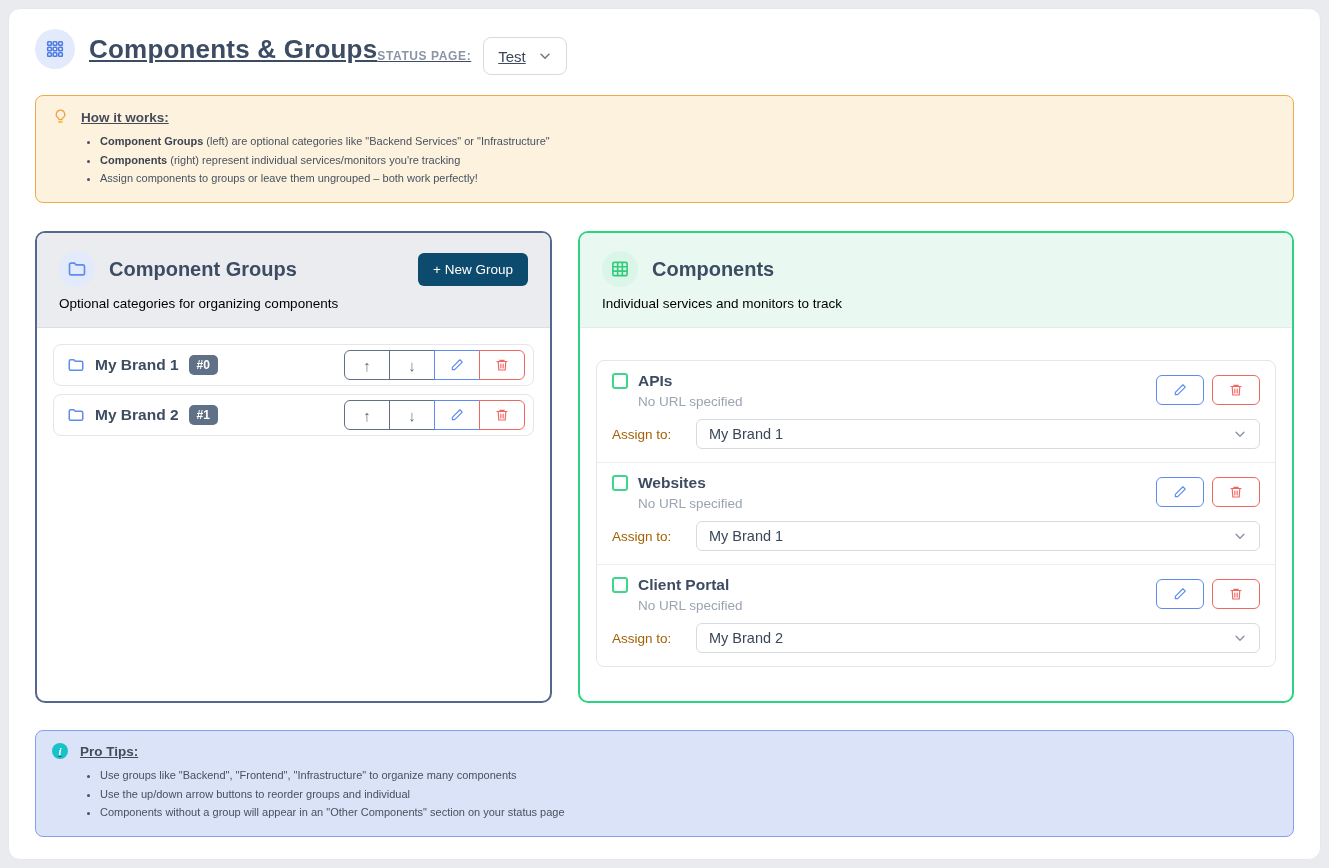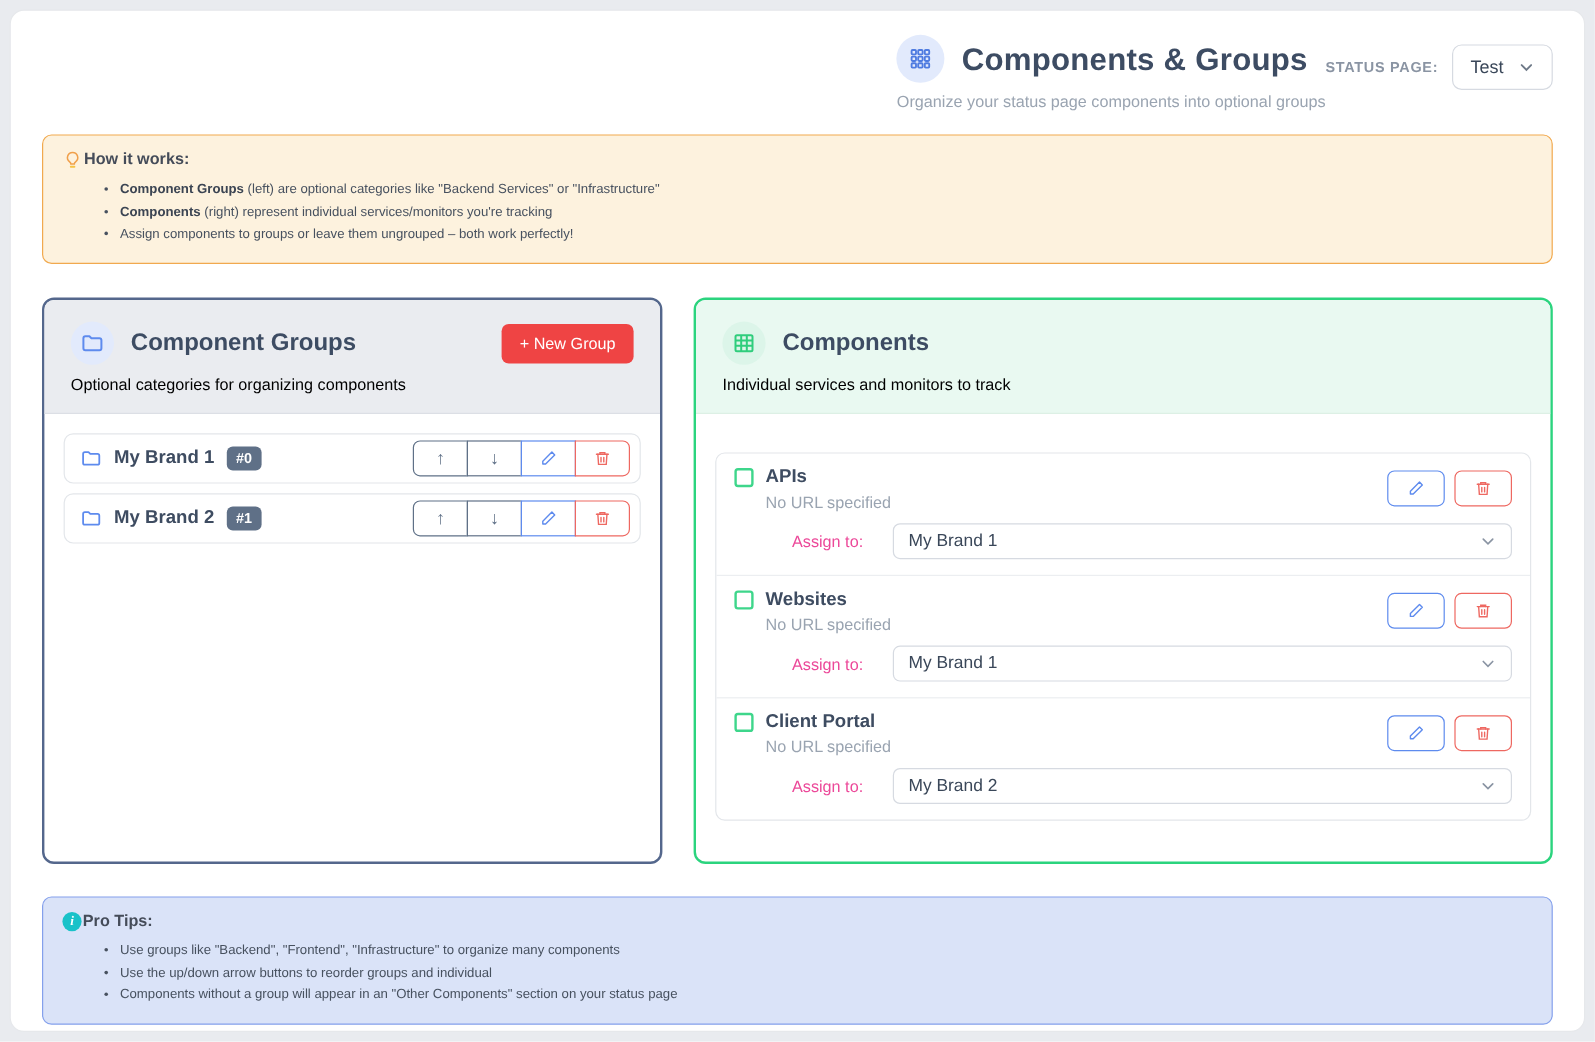"Components & Groups" .hdr { justify-content: flex-end -> flex-start; text-decoration: none -> underline }
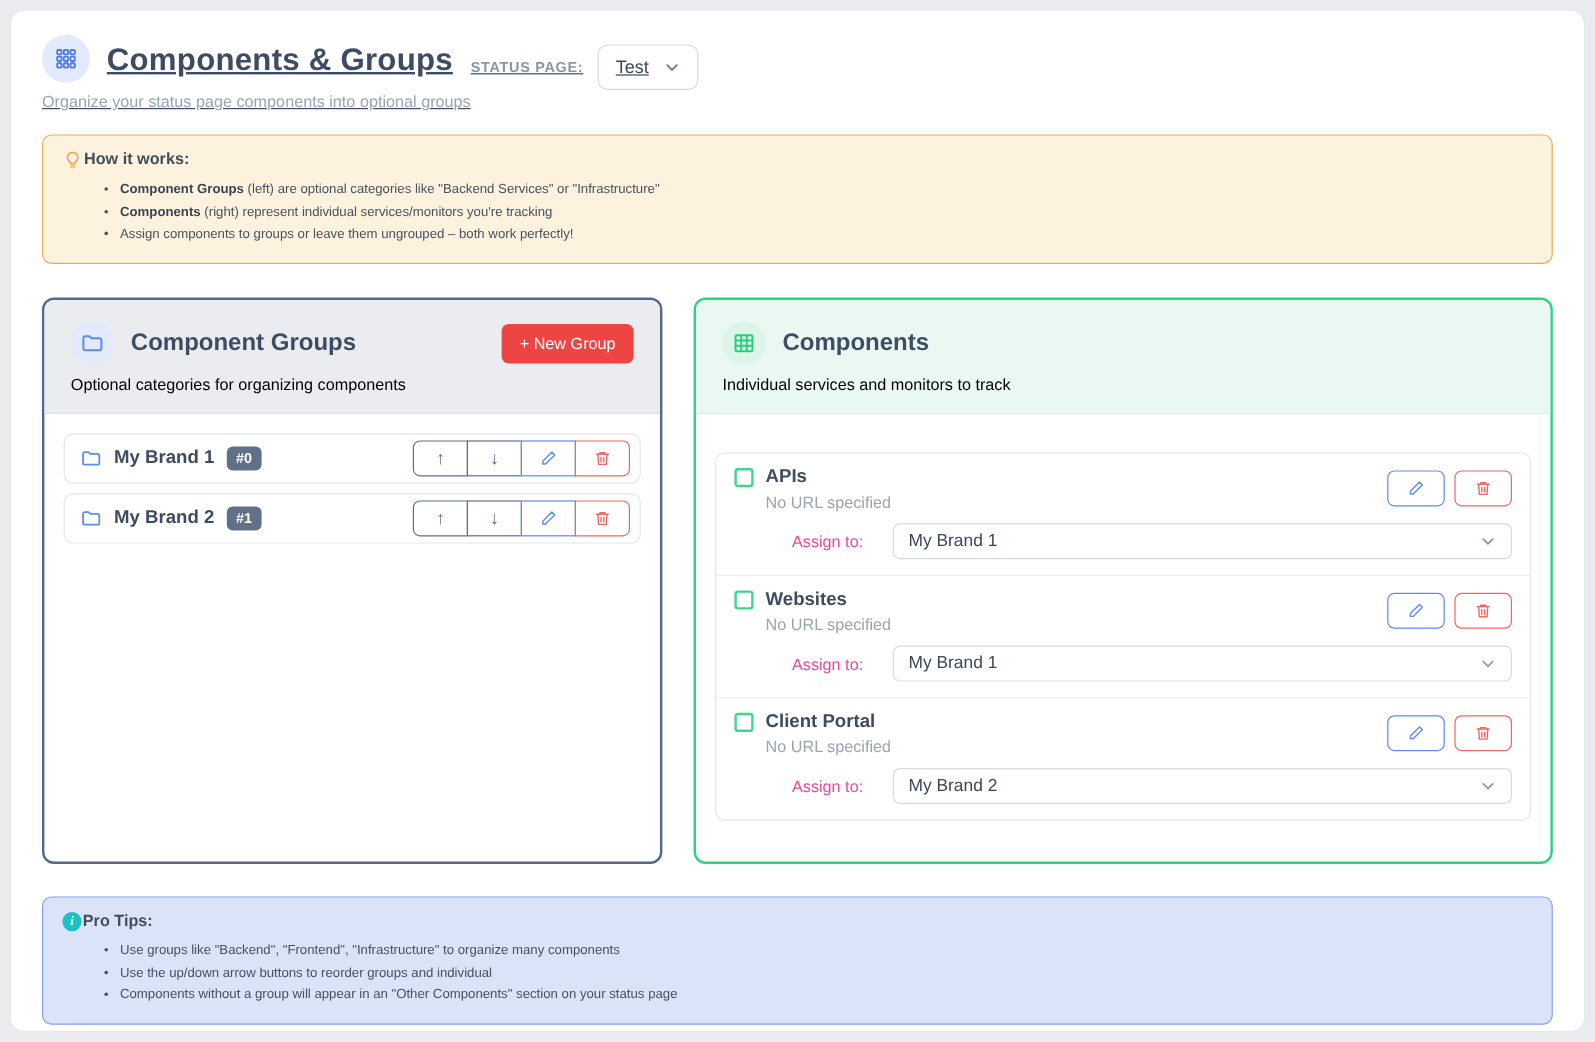"Organize your status page components" div.page-sub { html: <div>Organize your status page components into optional groups</div> -> none }
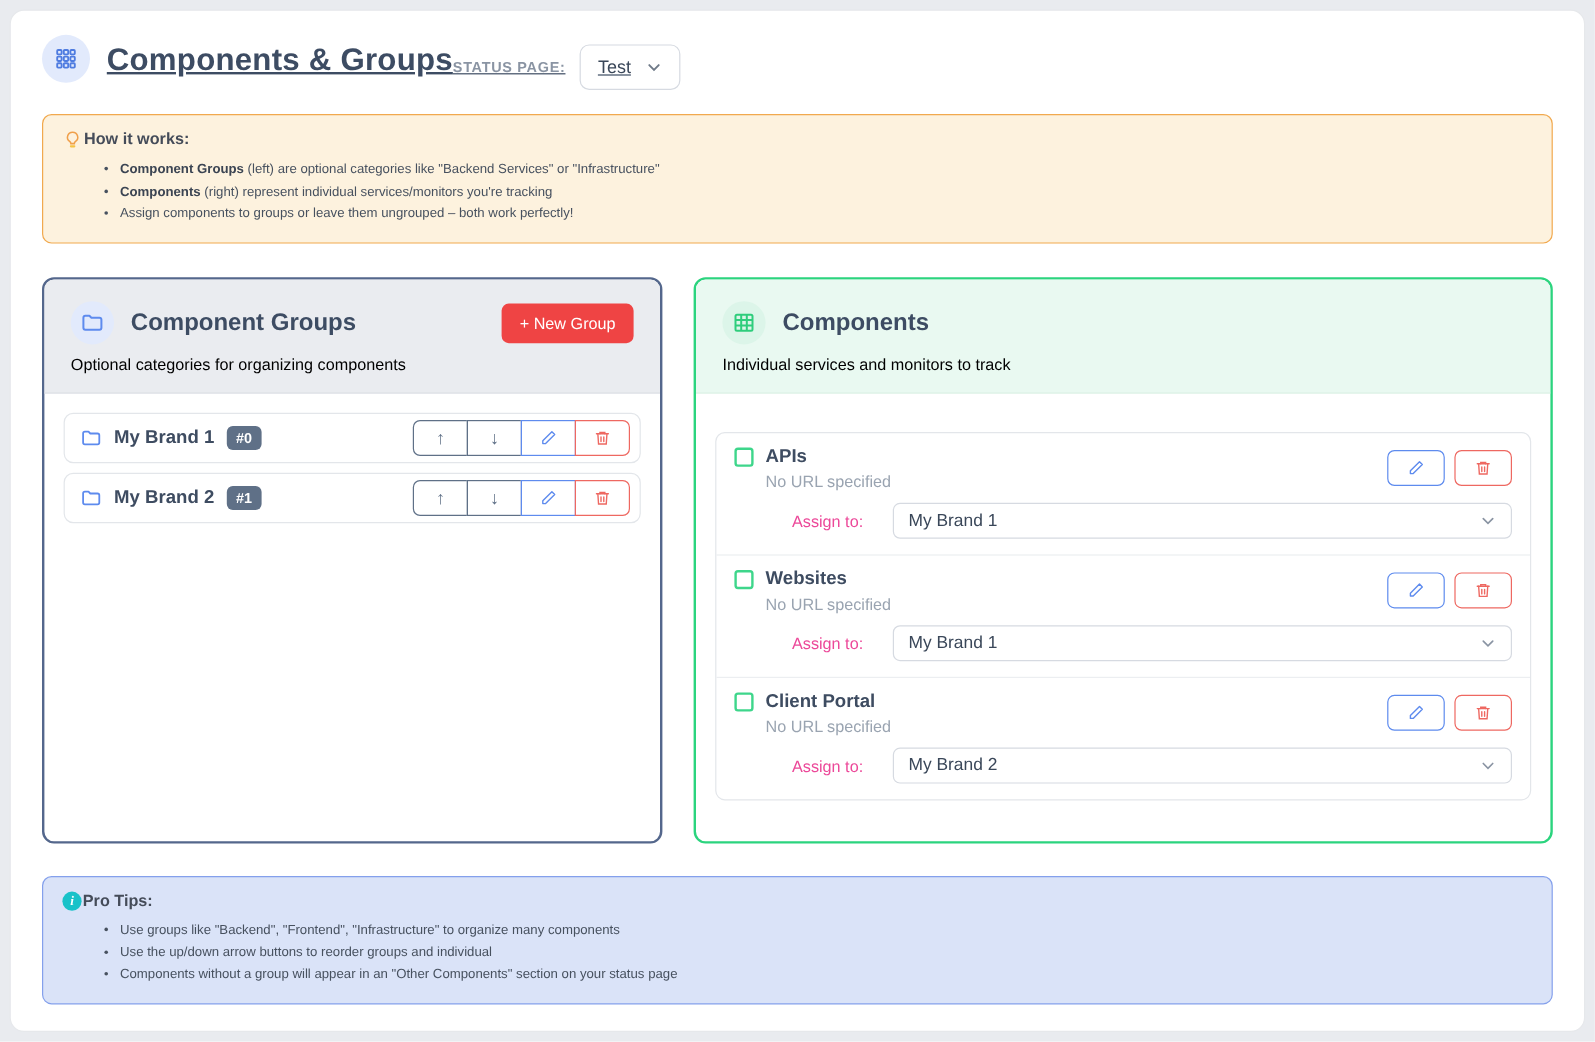"How it works:" .info-head { align-items: flex-start -> flex-end; gap: 1px -> 12px; text-decoration: none -> underline }
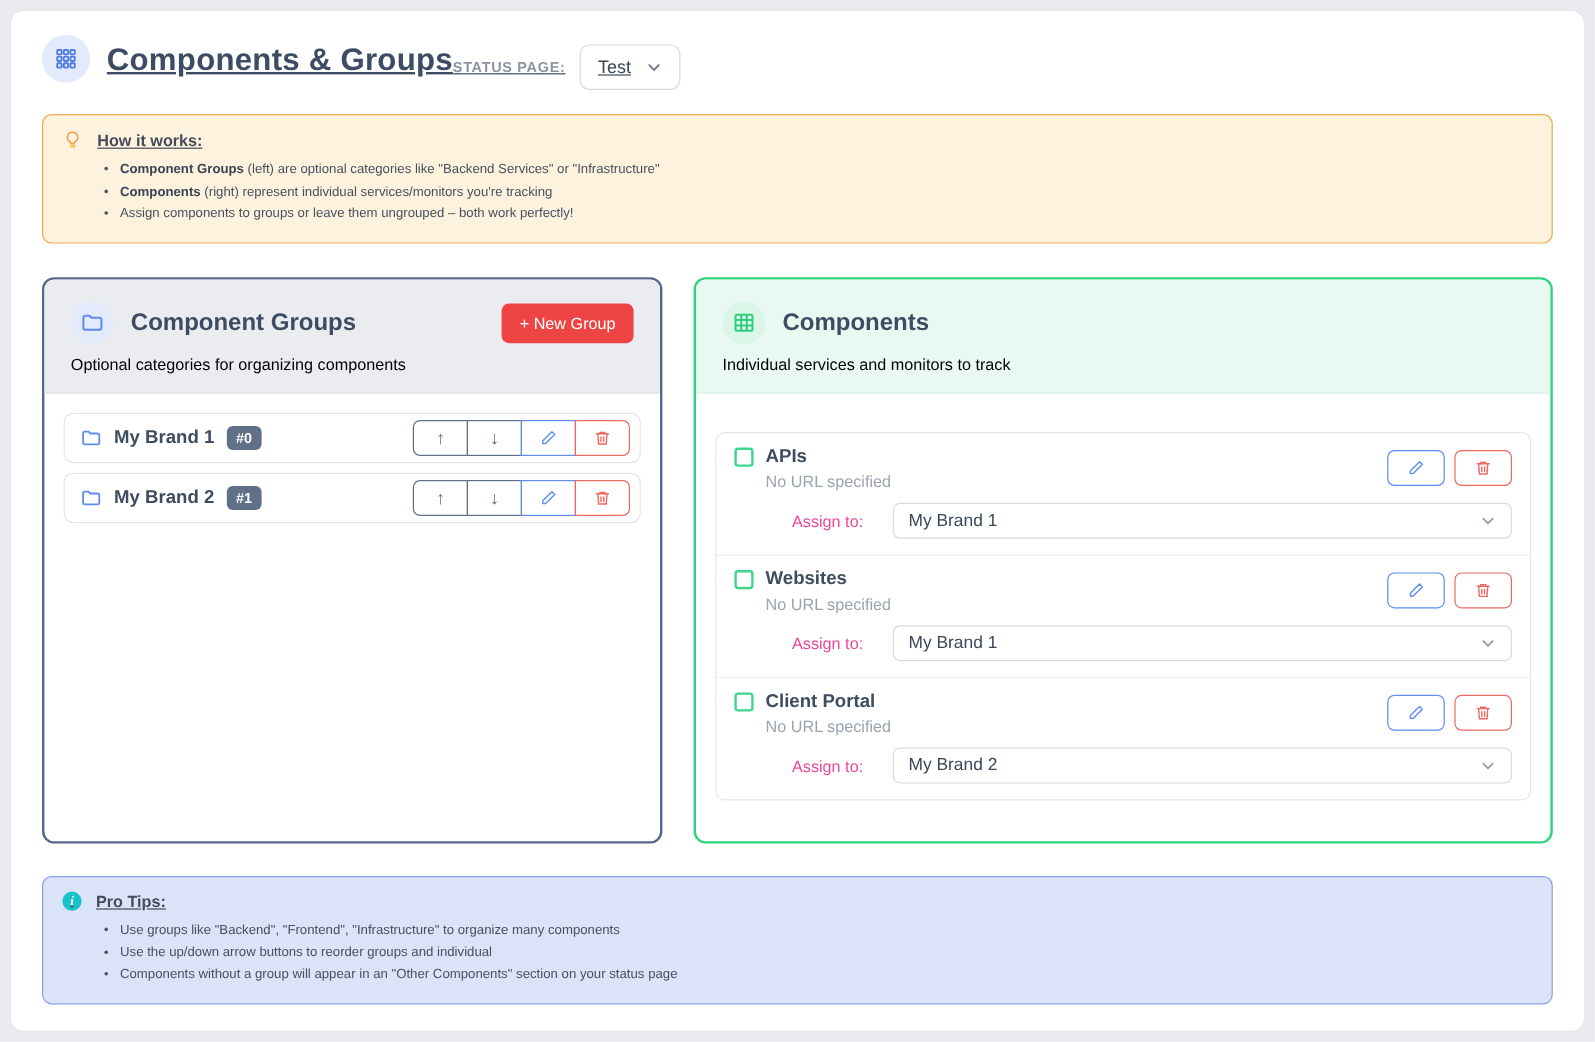"+ New Group" .btn.slate { background: #ef4444 -> #0c4a6e }
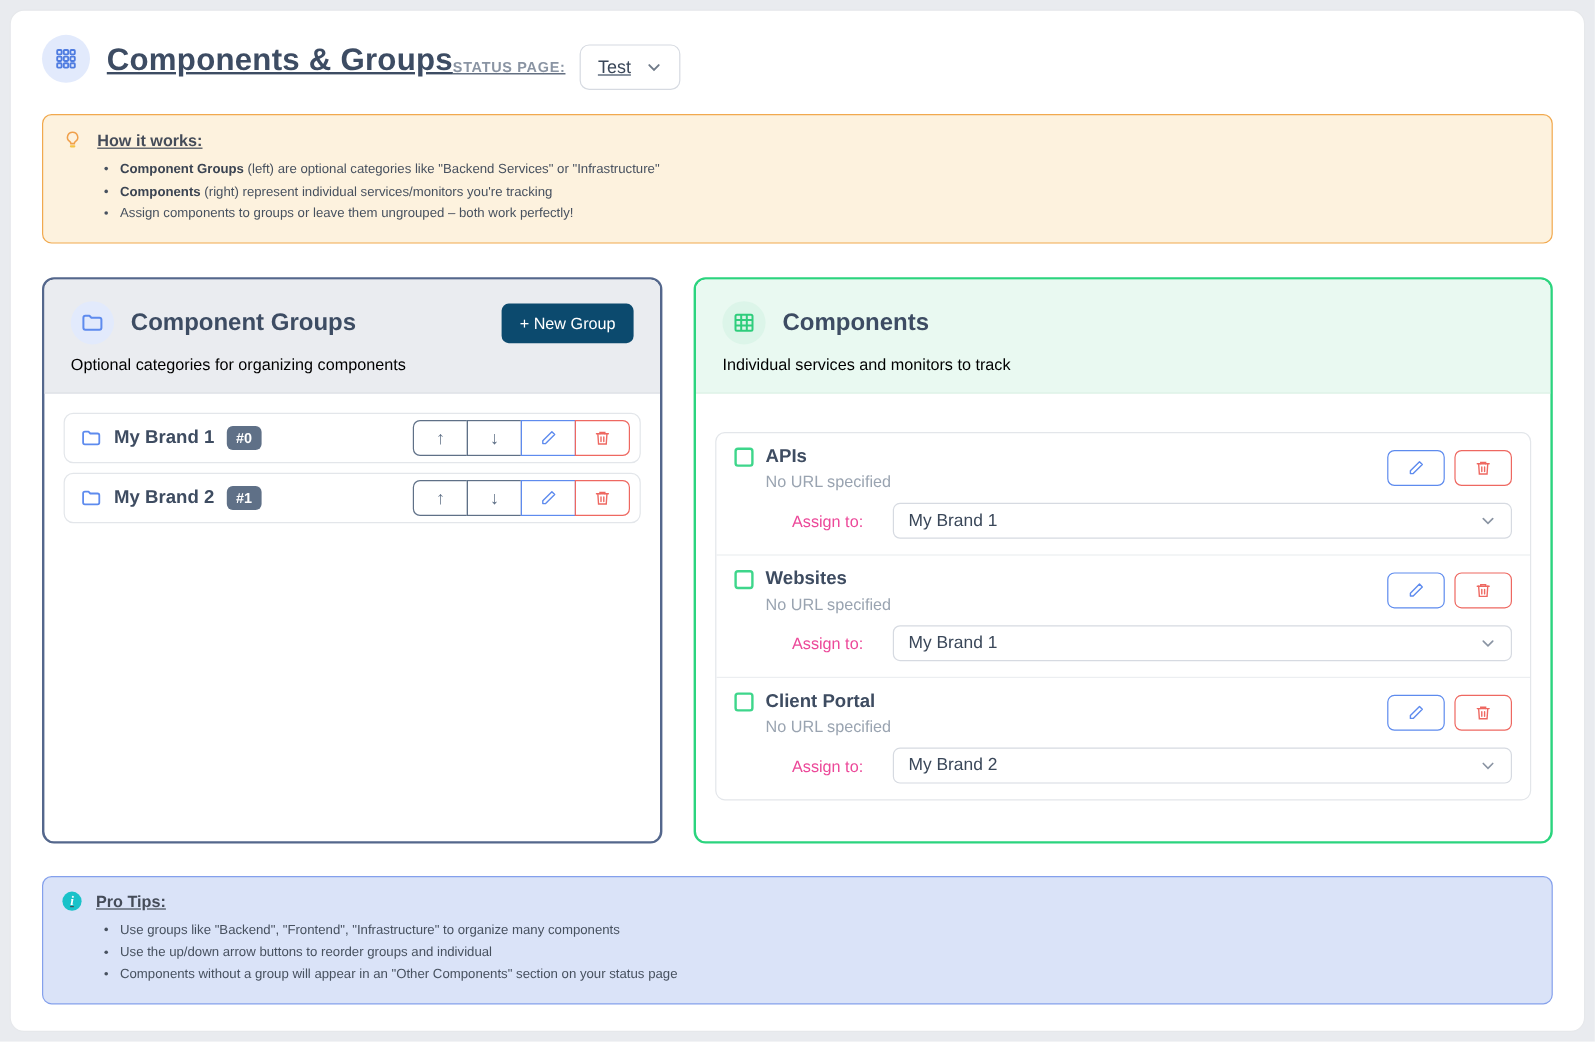"Assign to:" .assign-label { color: #ec4899 -> #a16207; margin-left: 48px -> none }
